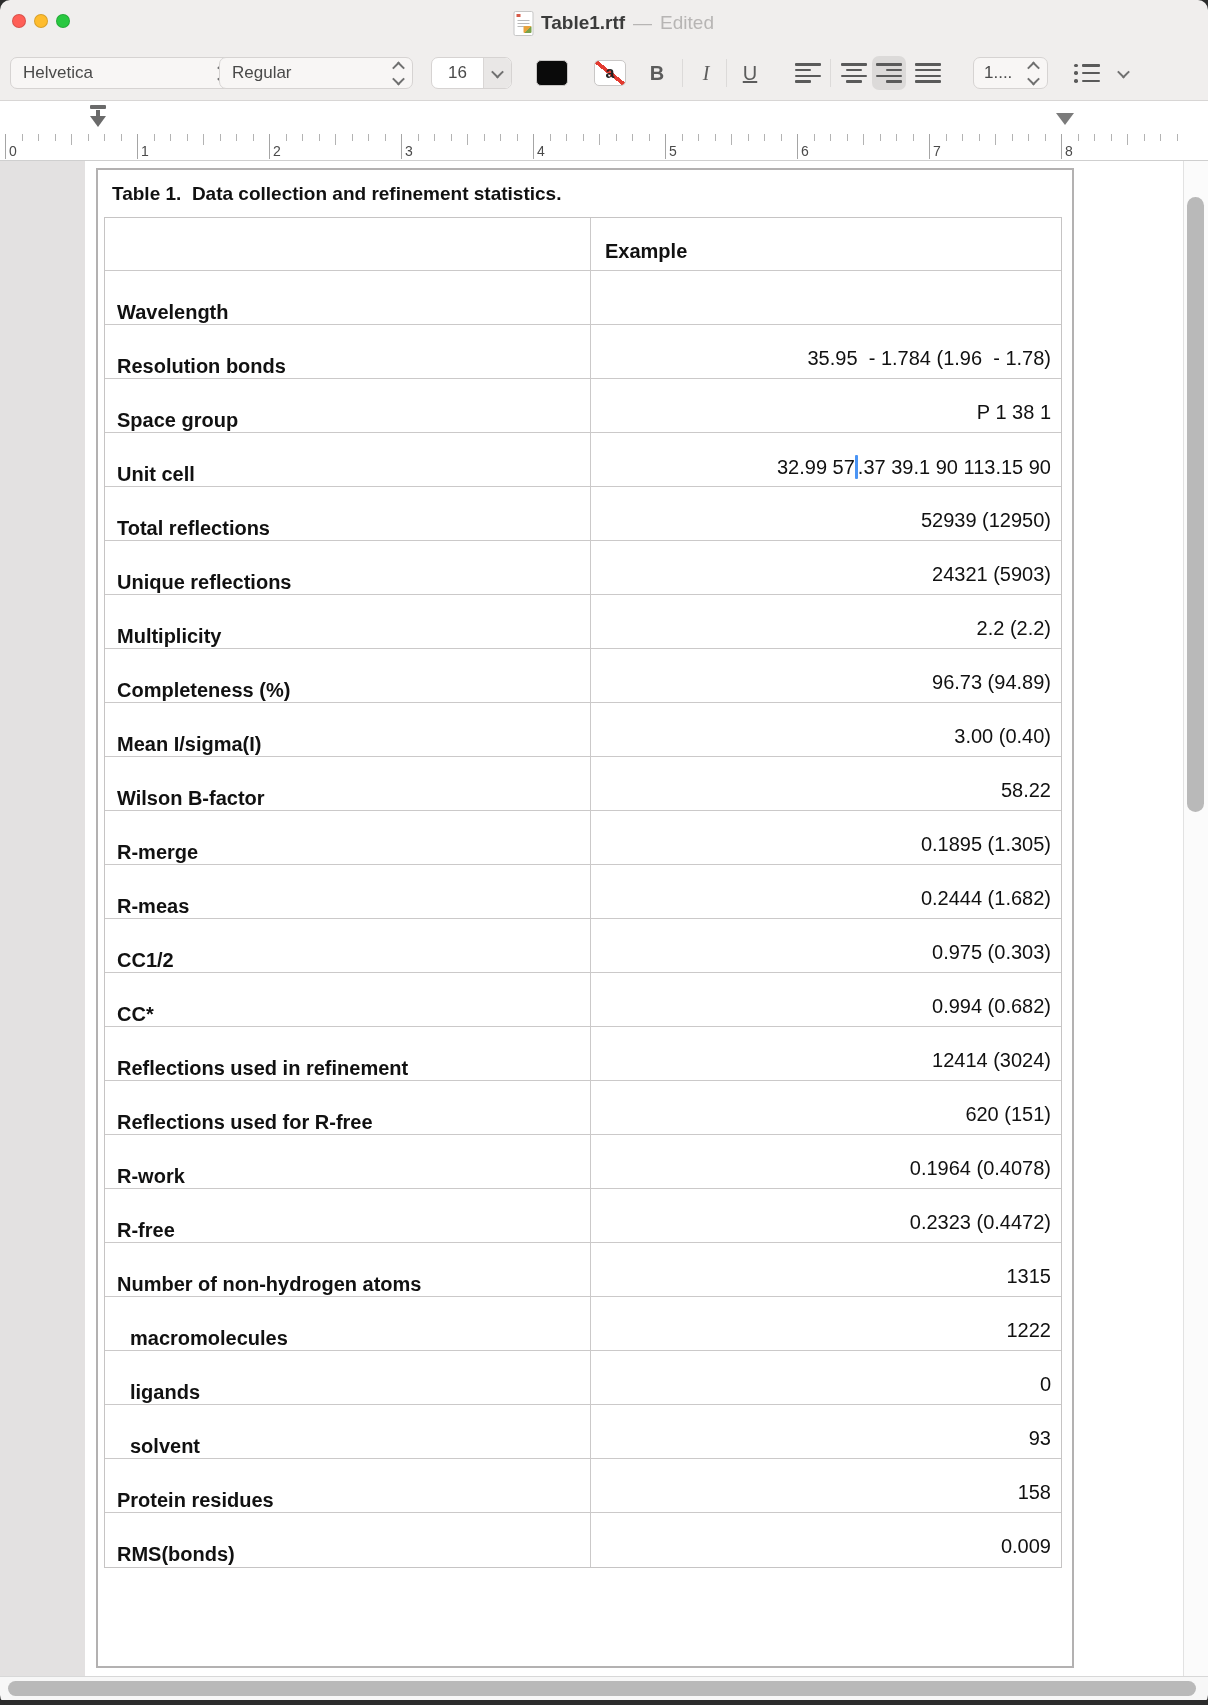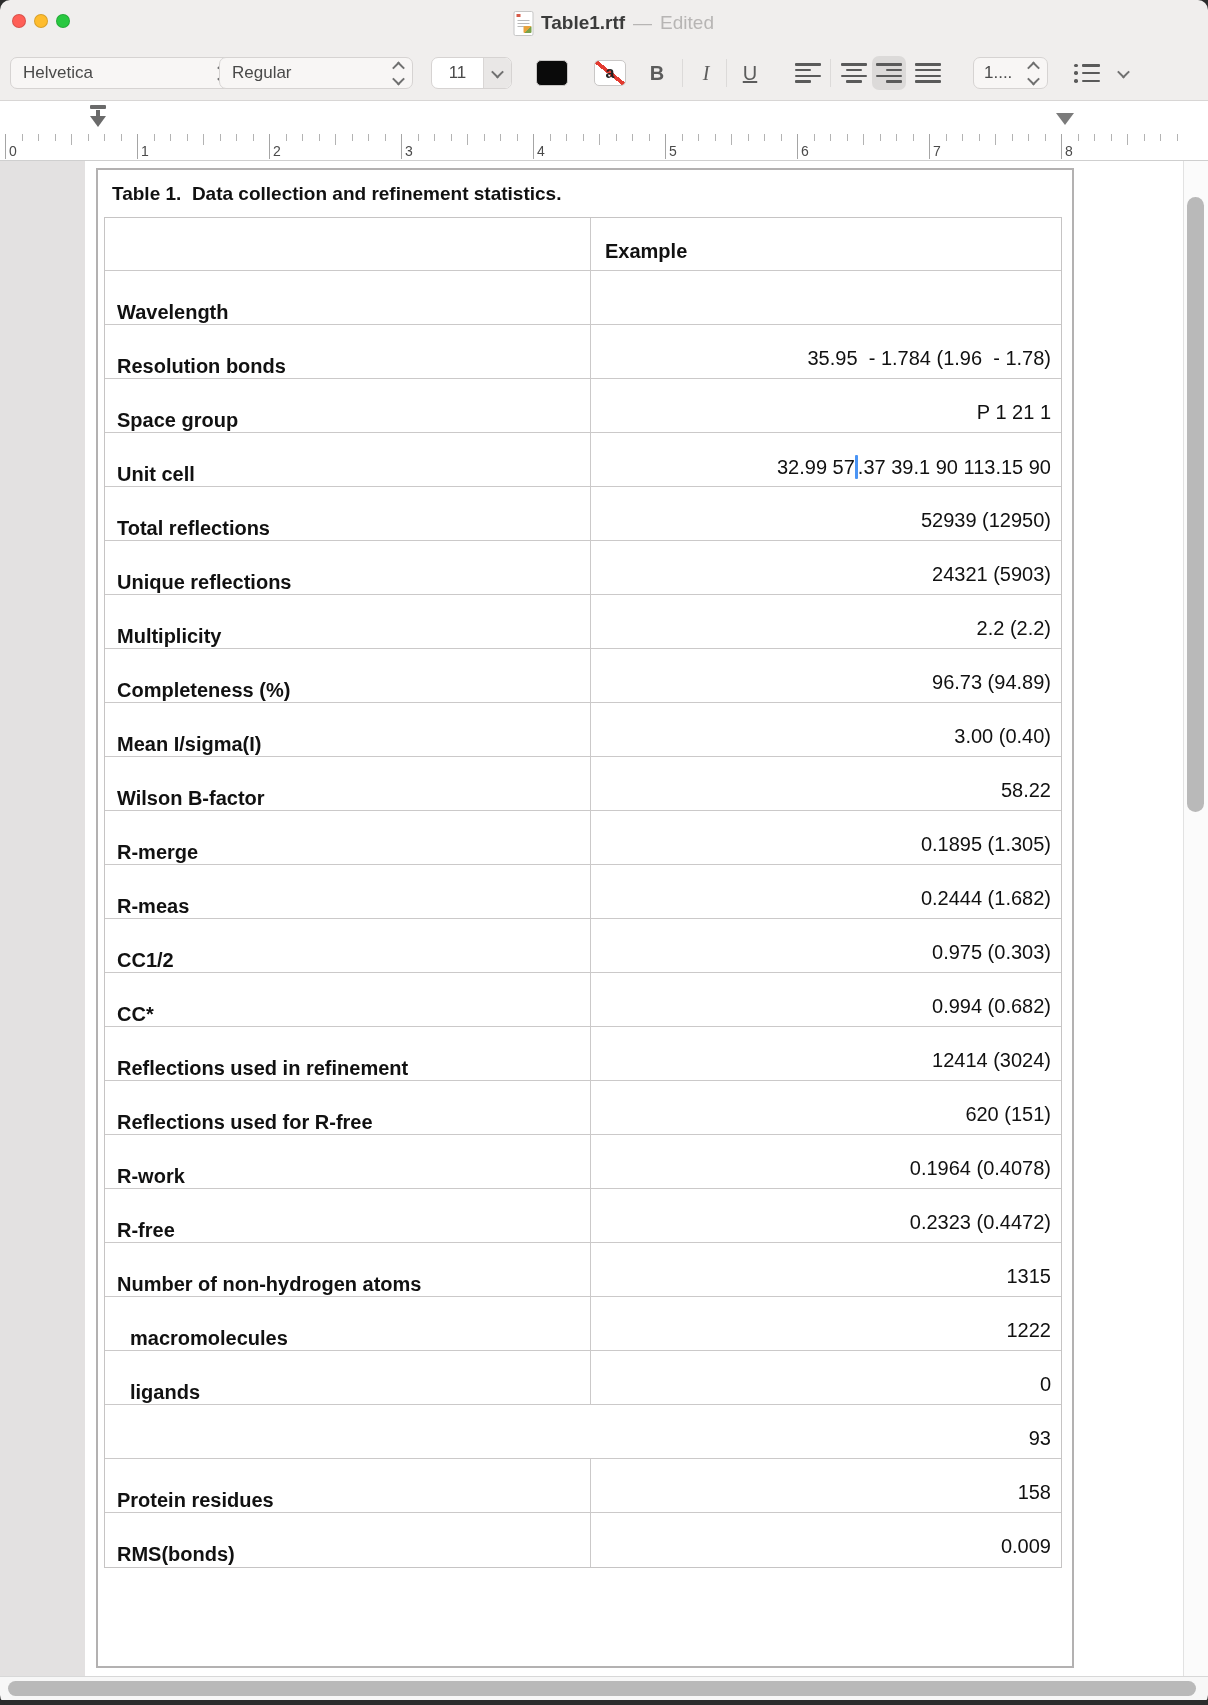"11" span.num { text: 11 -> 16 }
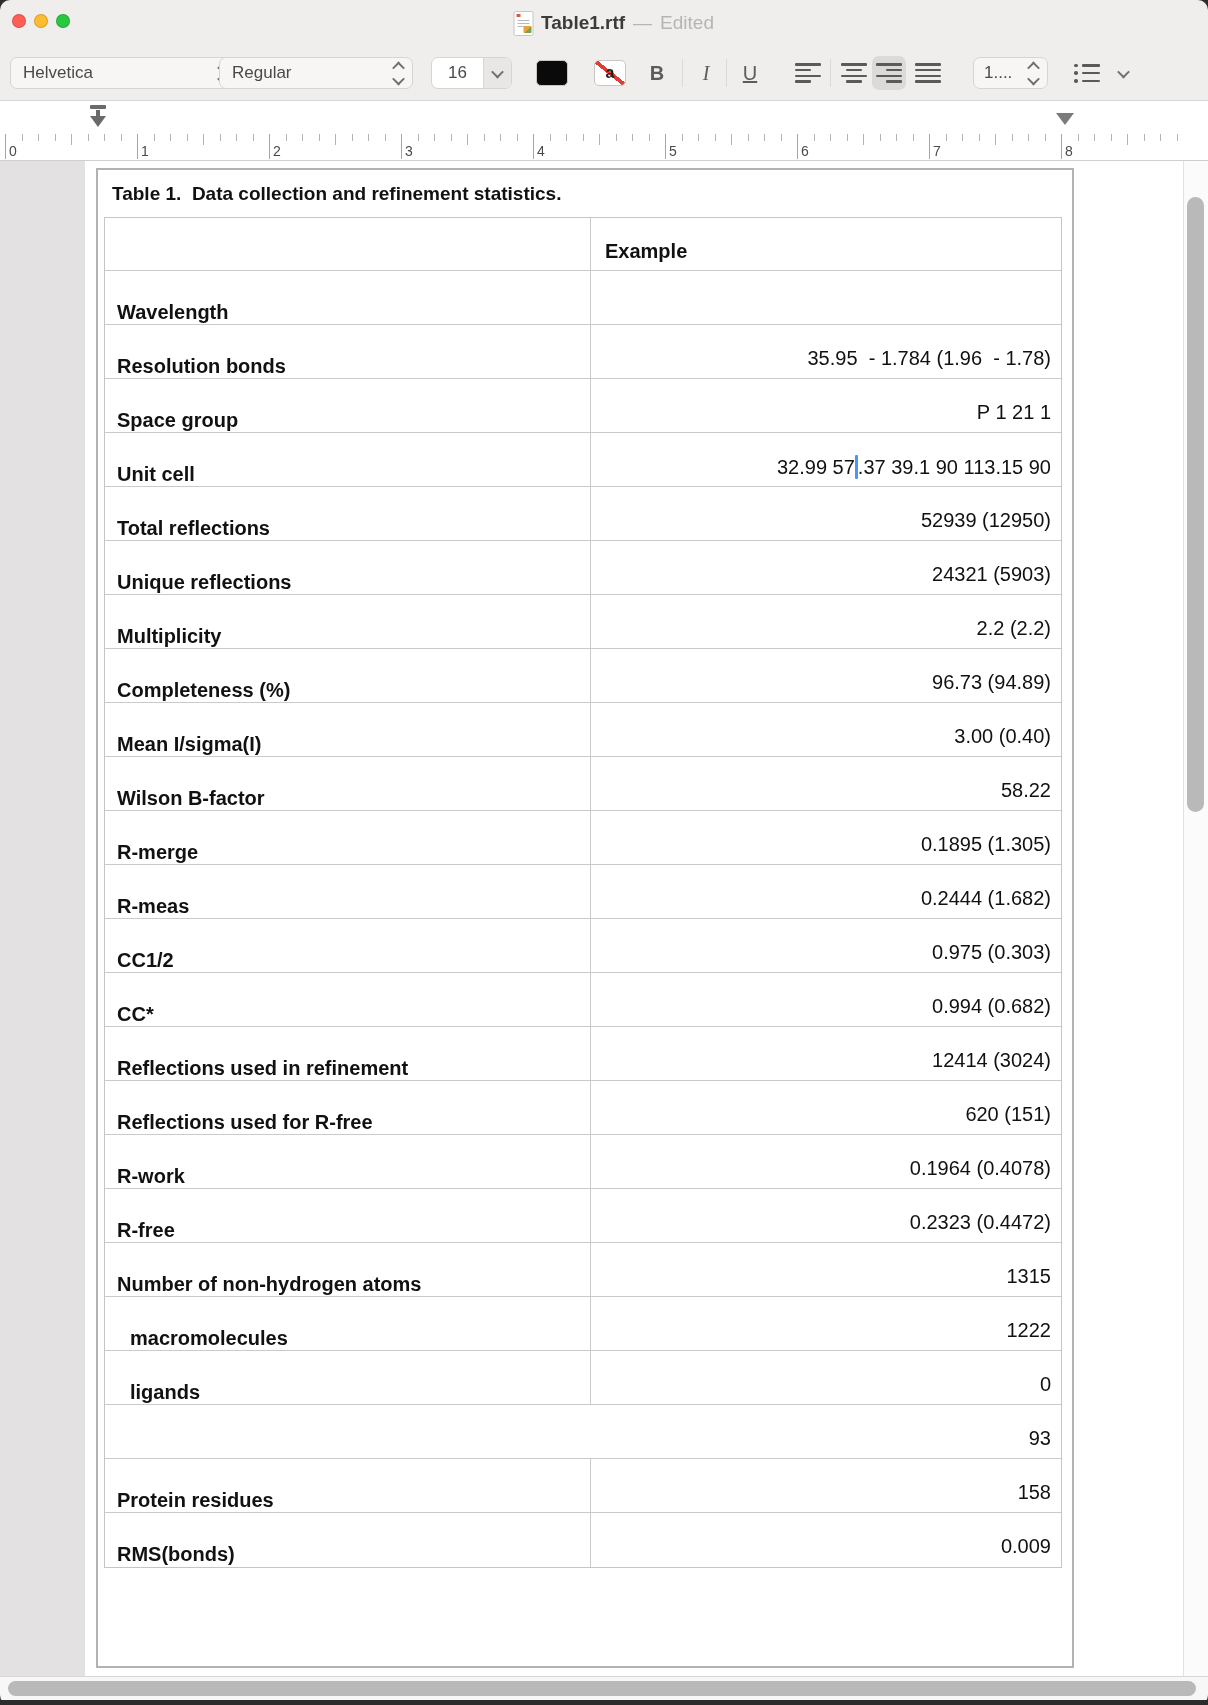"P 1 21 1" div.tcell { text: 21 -> 38 }
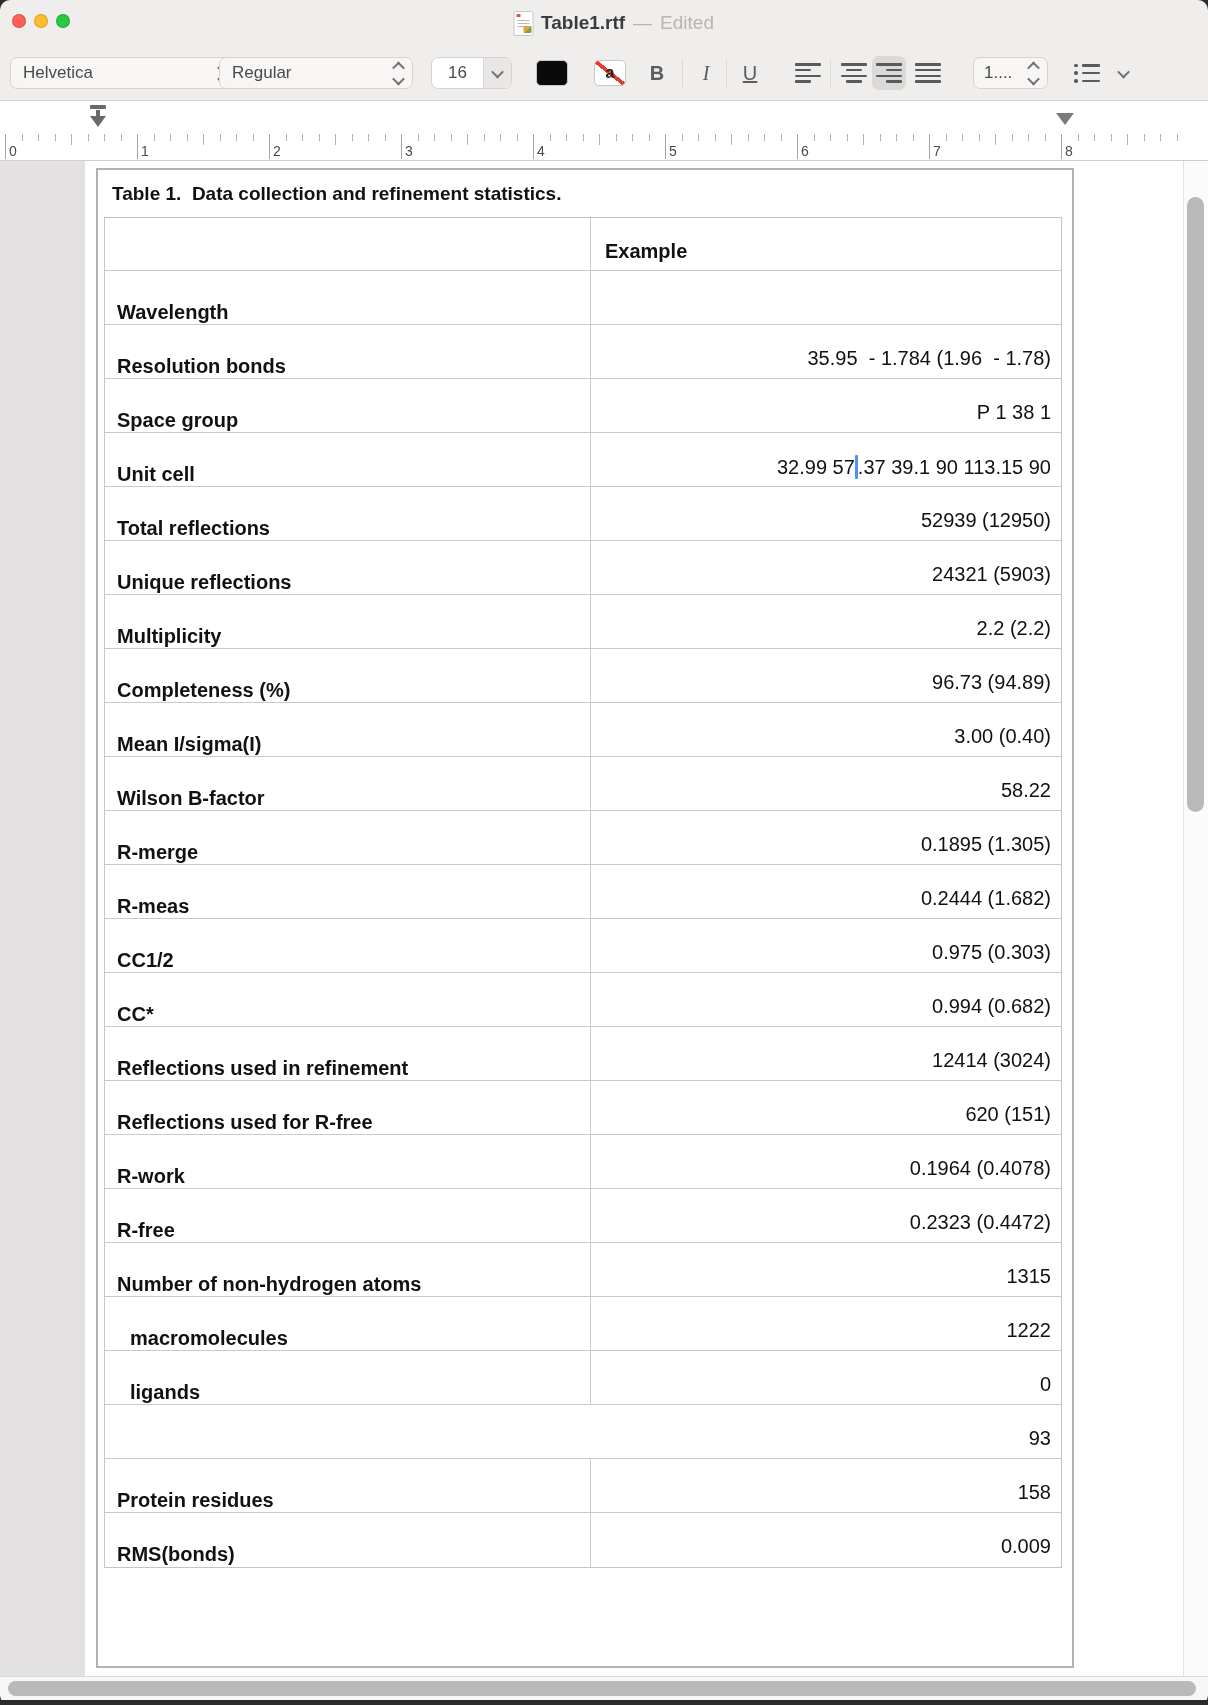"solvent" div.tcell { html: none -> <div>solvent</div> }
